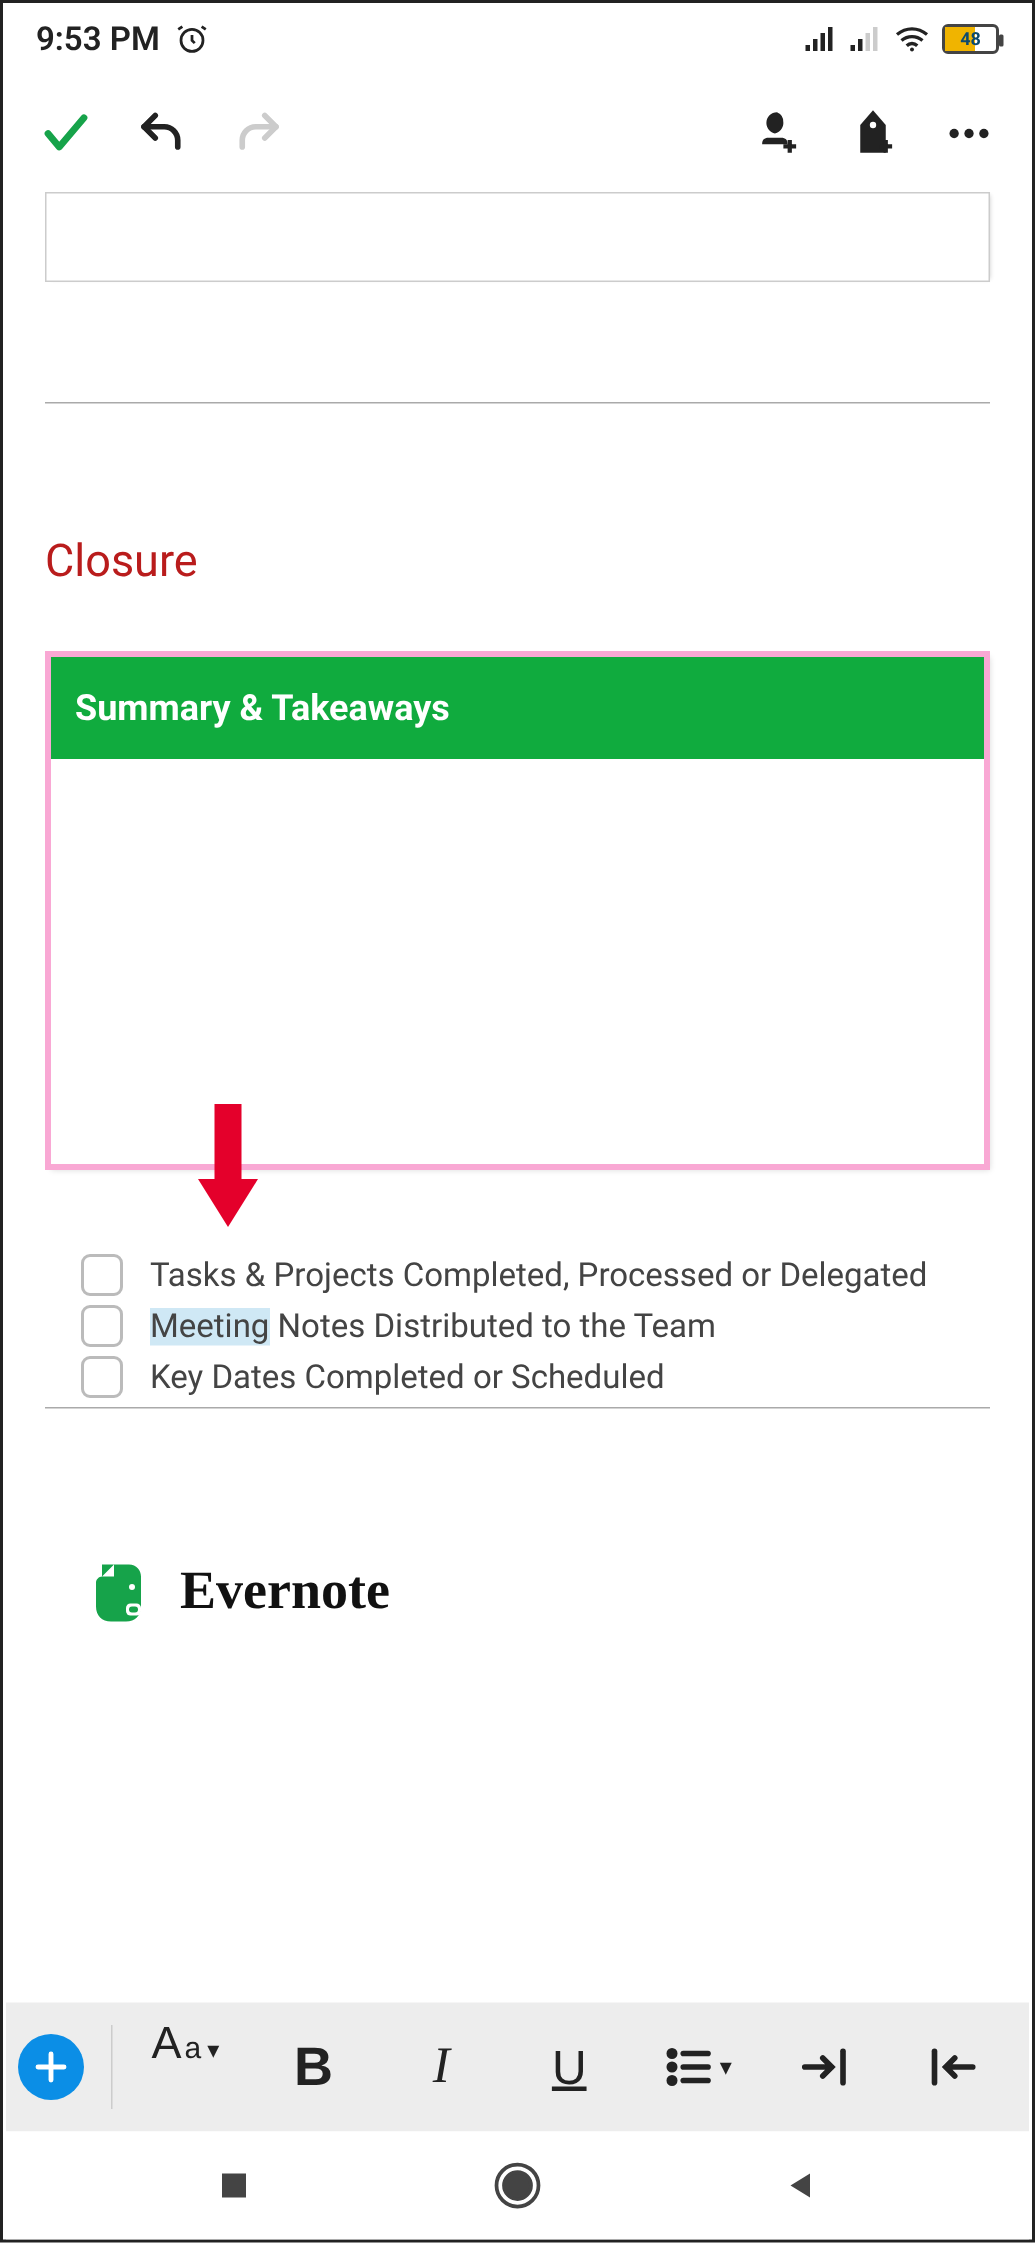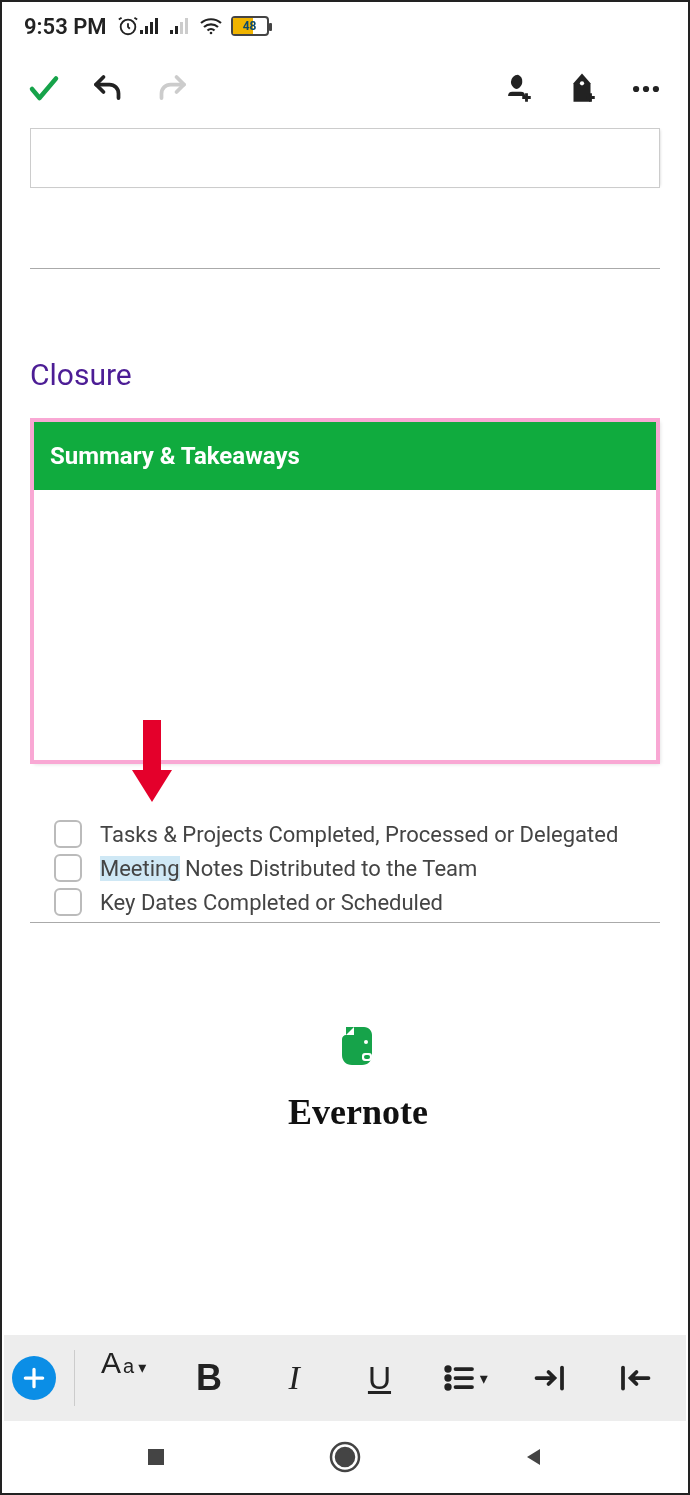"9:53 PM" .status-bar { justify-content: flex-start -> space-between }
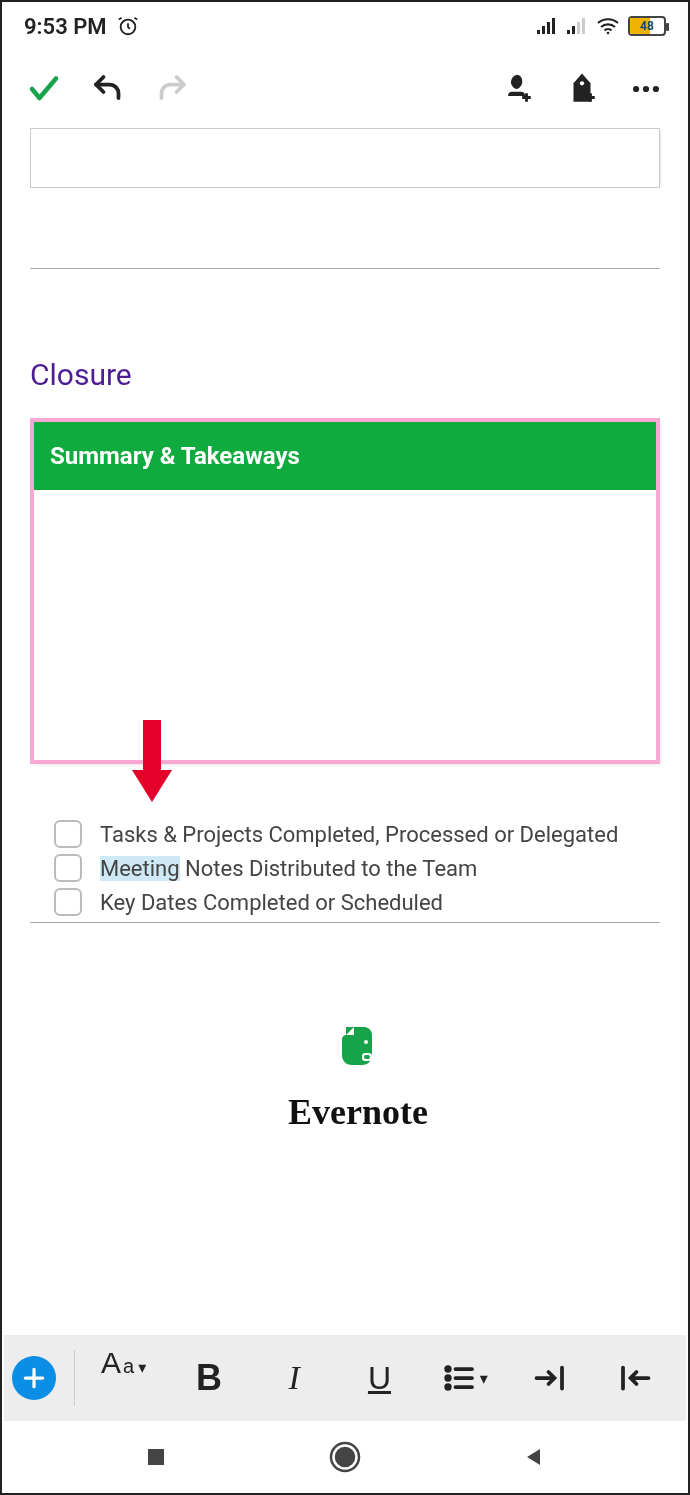"Closure" .section-title { color: #4c1d95 -> #b91c1c; margin-bottom: 26px -> 42px }
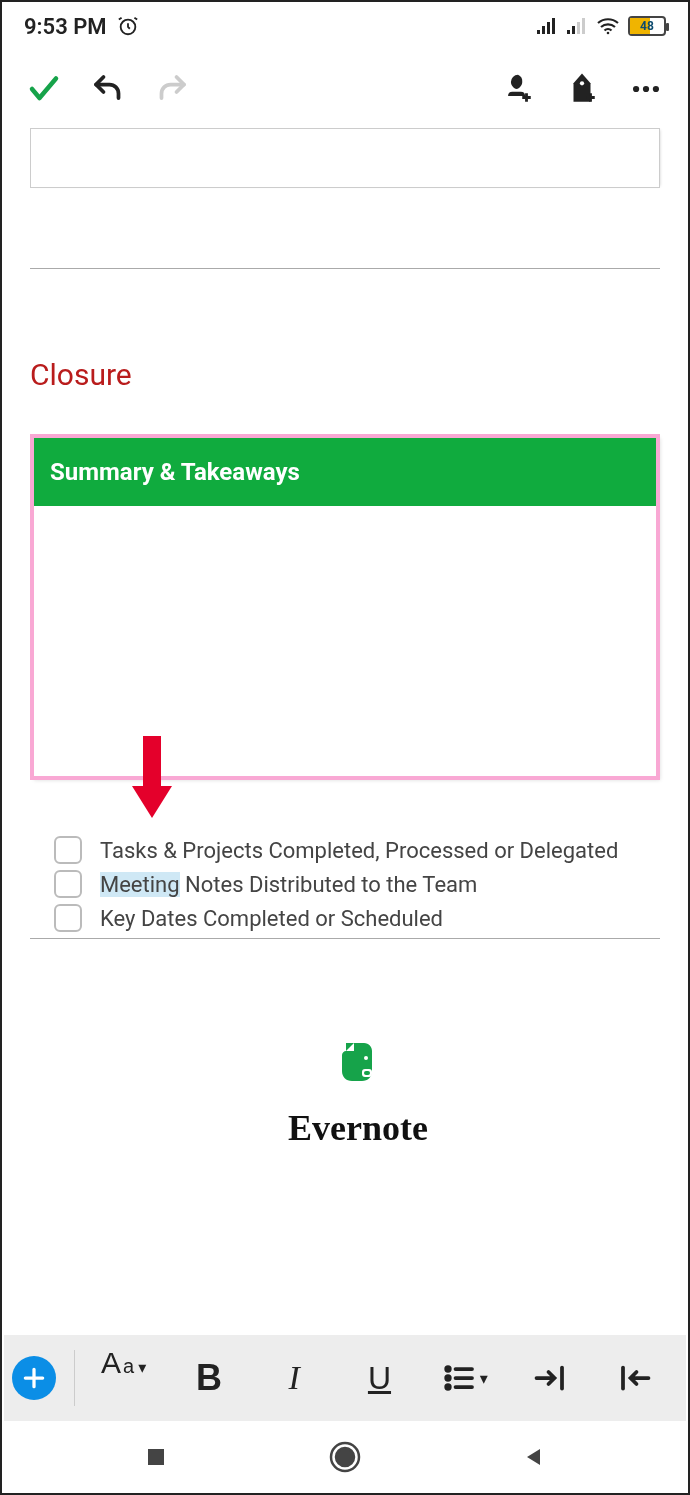"Evernote" .brand { align-items: center -> none; flex-direction: column -> none }
